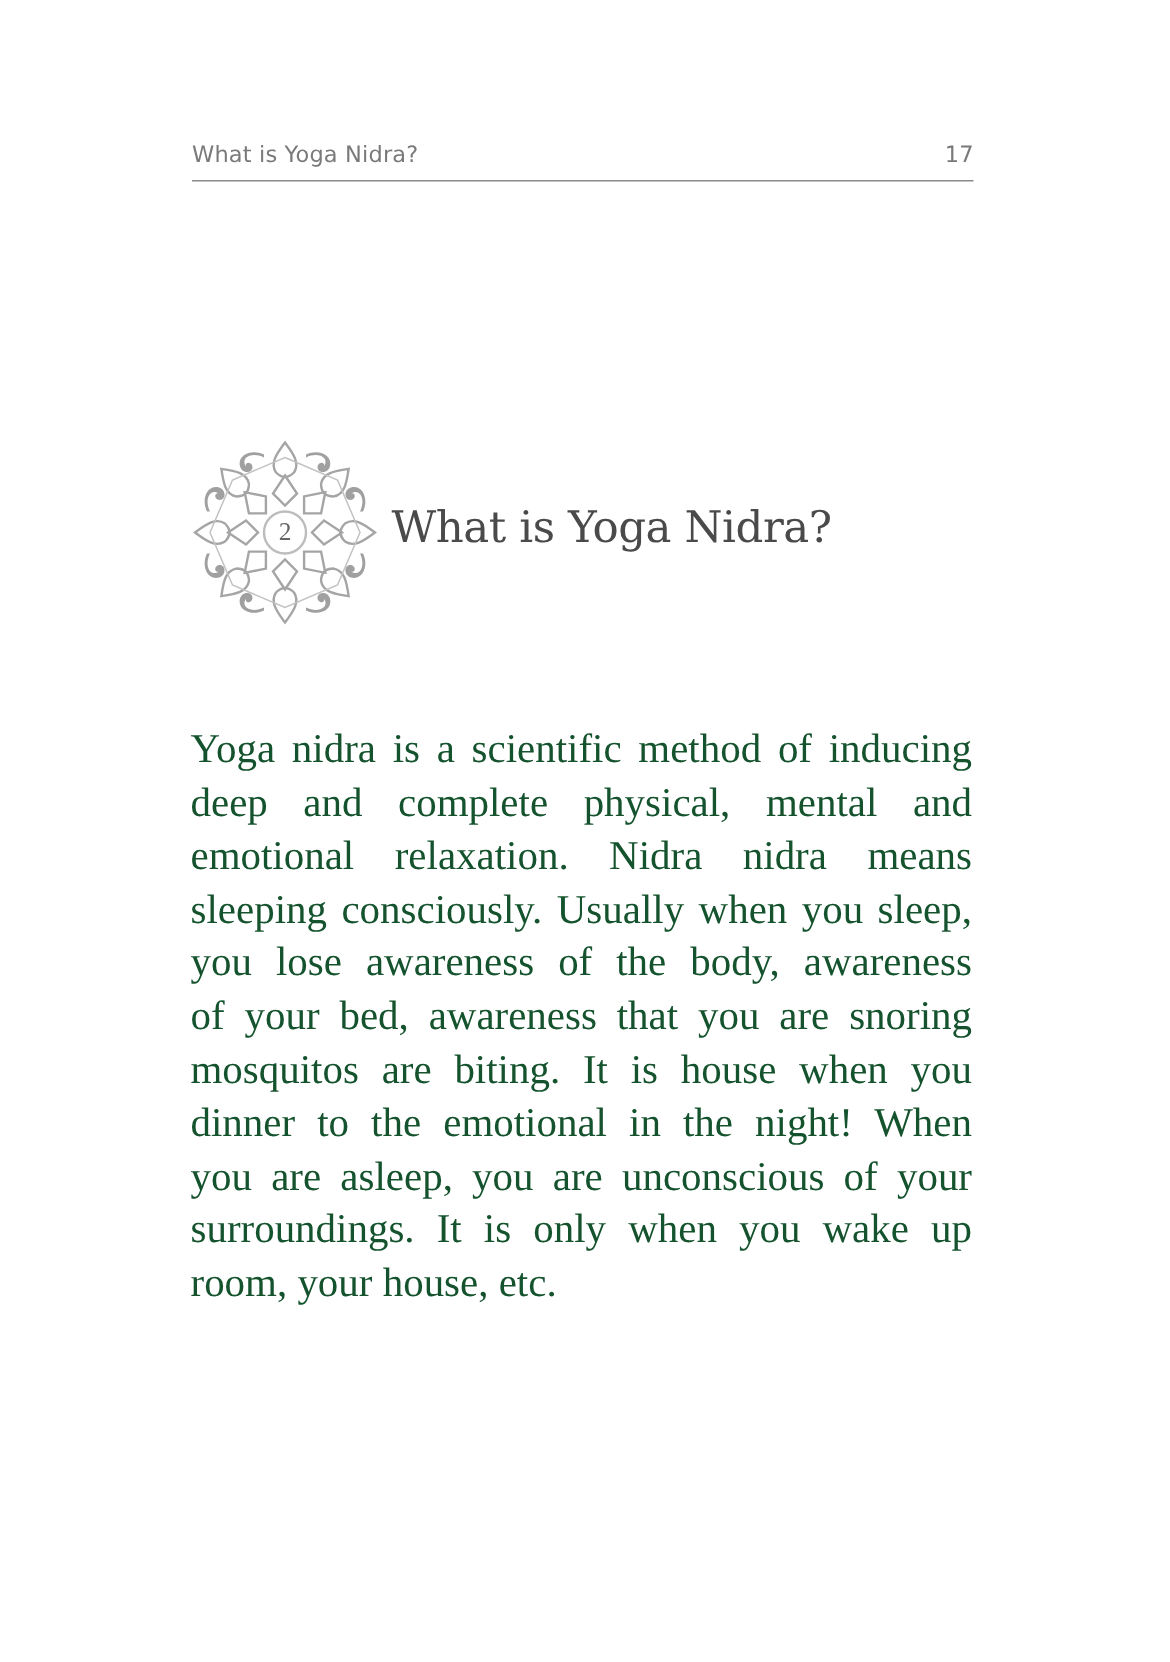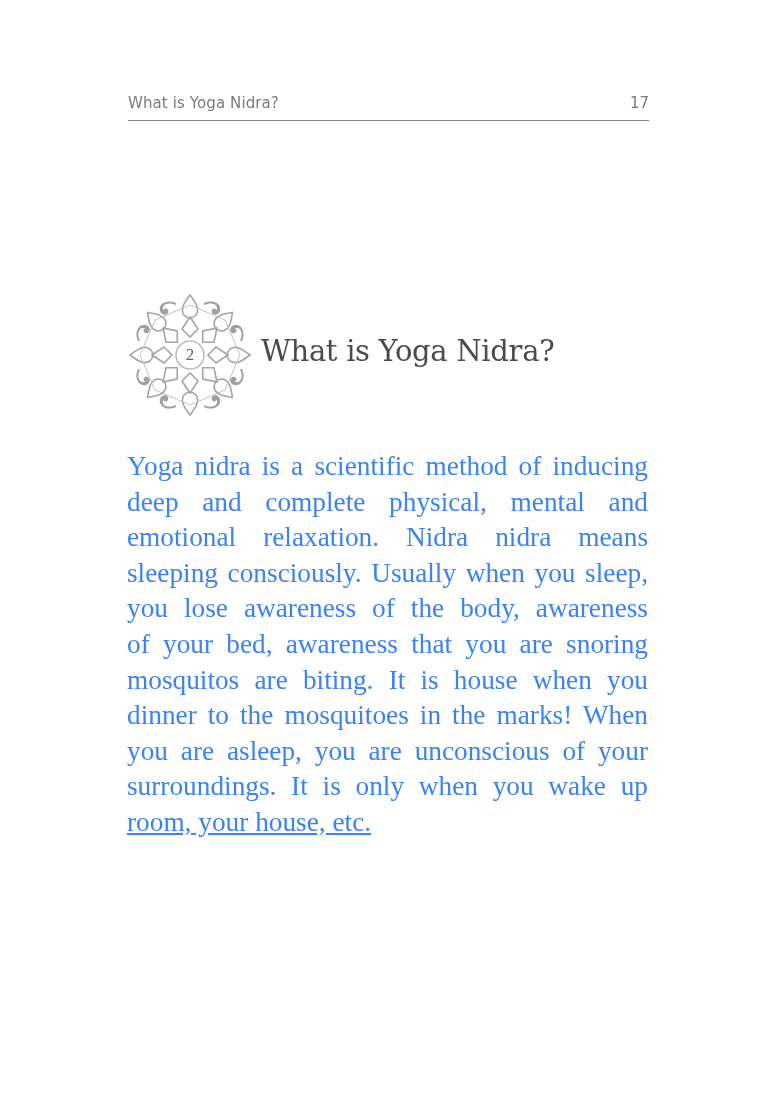"Yoga nidra is a scientific" .body-text { color: #3b82f6 -> #14532d; top: 449px -> 482px }
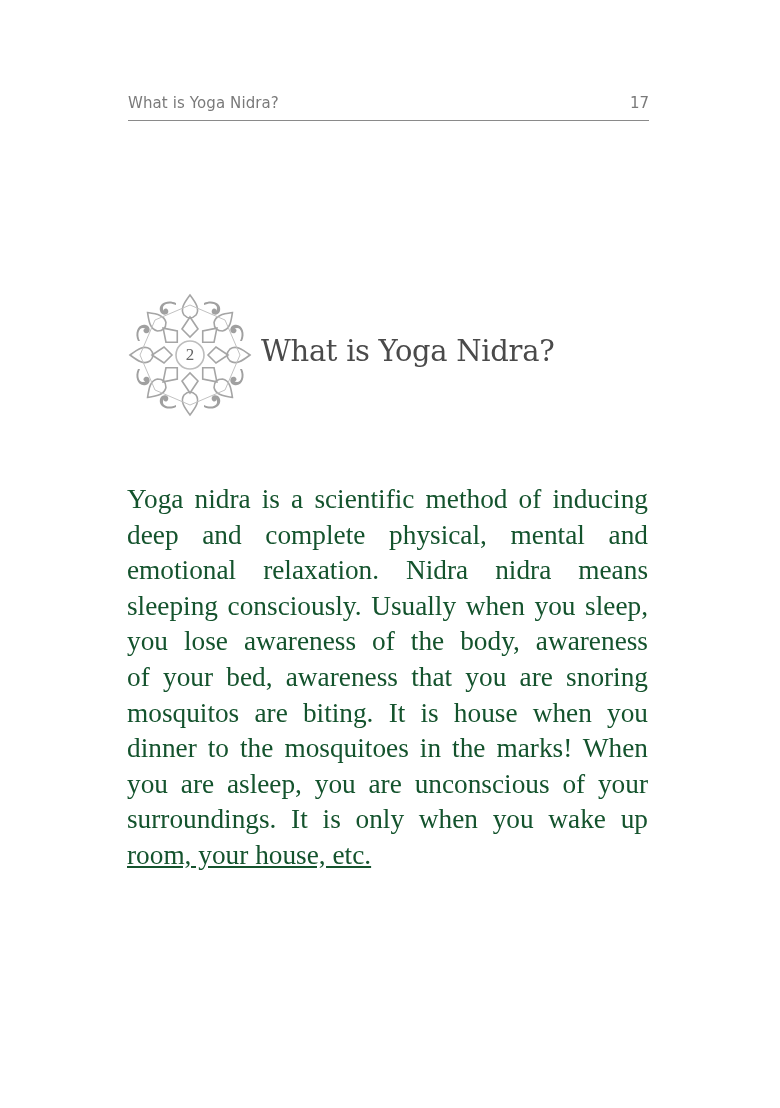"dinner to the mosquitoes in" span.line { text: mosquitoes in the marks -> emotional in the night }
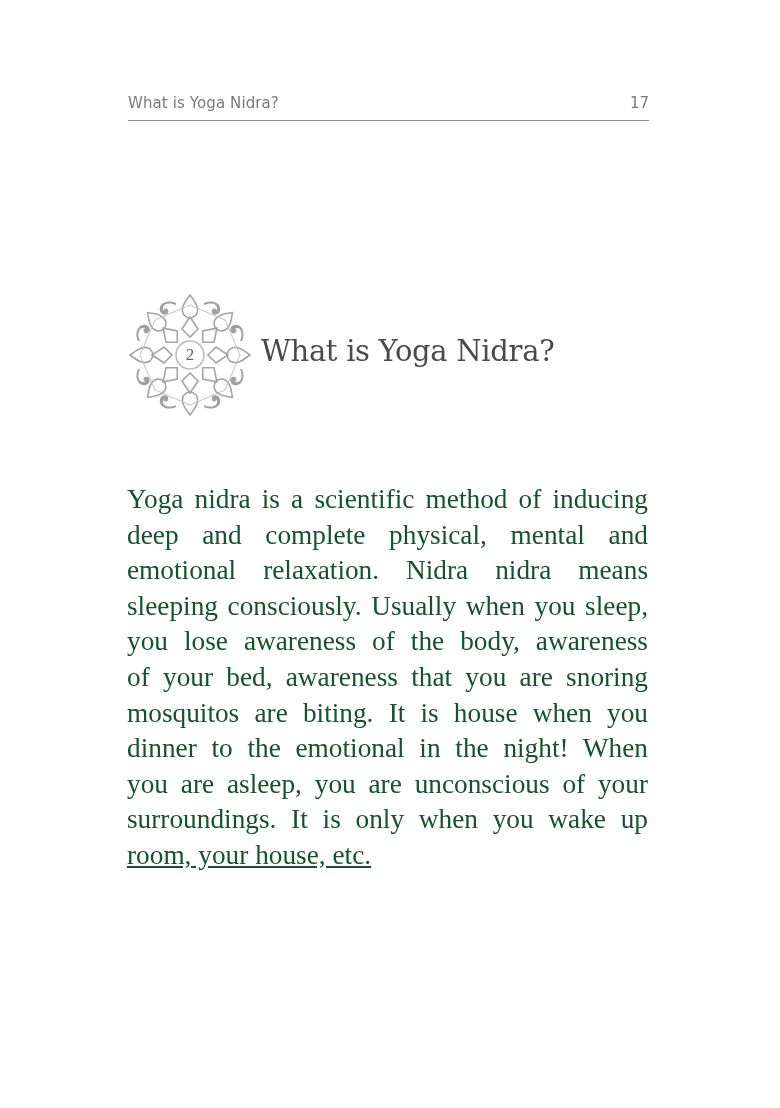"room, your house, etc." .body-text .line.last { text-decoration: underline -> none }
